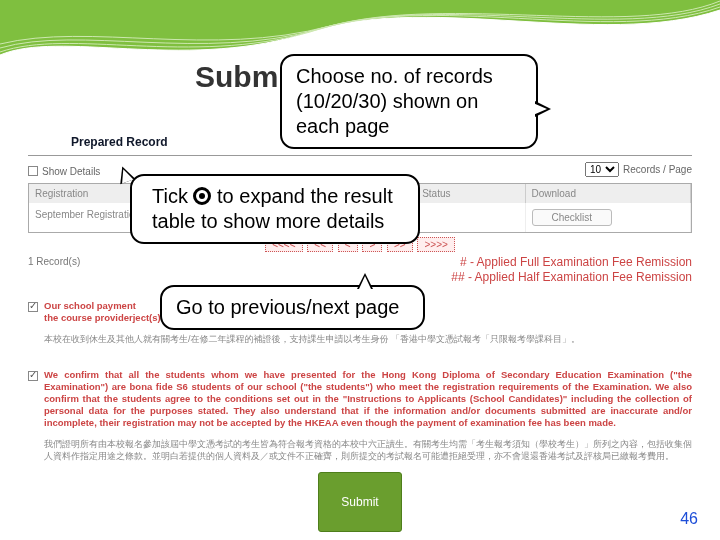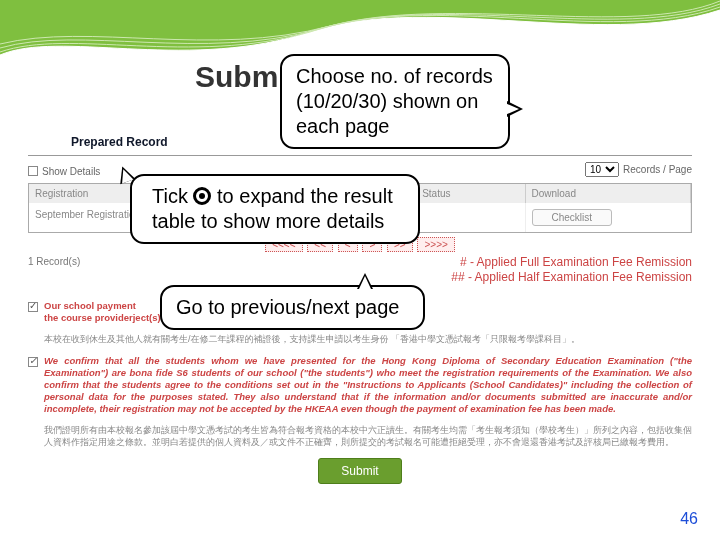"Choose no. of records (10/20/30)" #callout-records { width: 230px -> 258px }
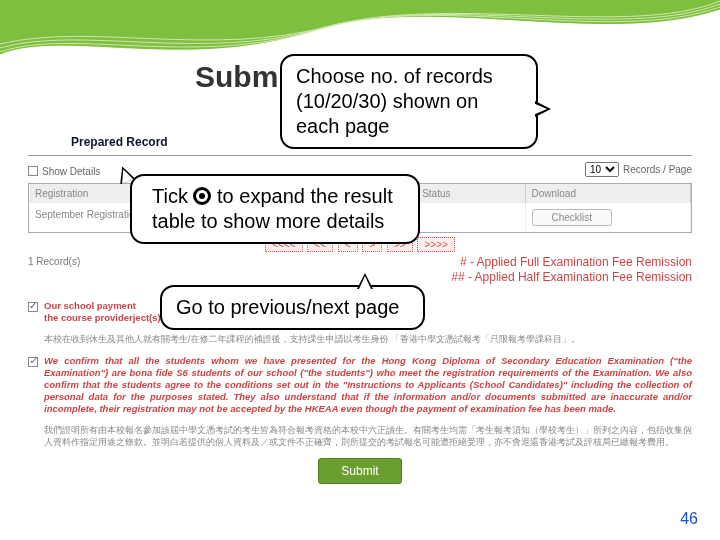"We confirm that all the" div.decl { font-style: italic -> none; margin-top: 10px -> 24px }
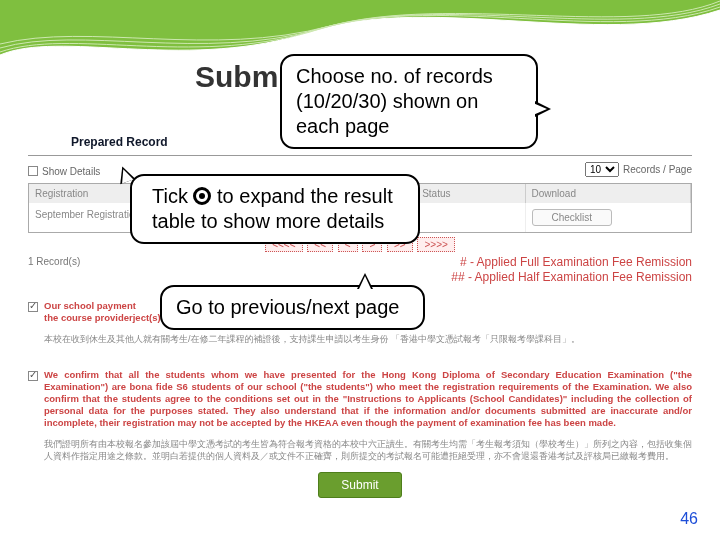"Submit" .submit-btn { padding: 5px 22px -> 22px 22px }
